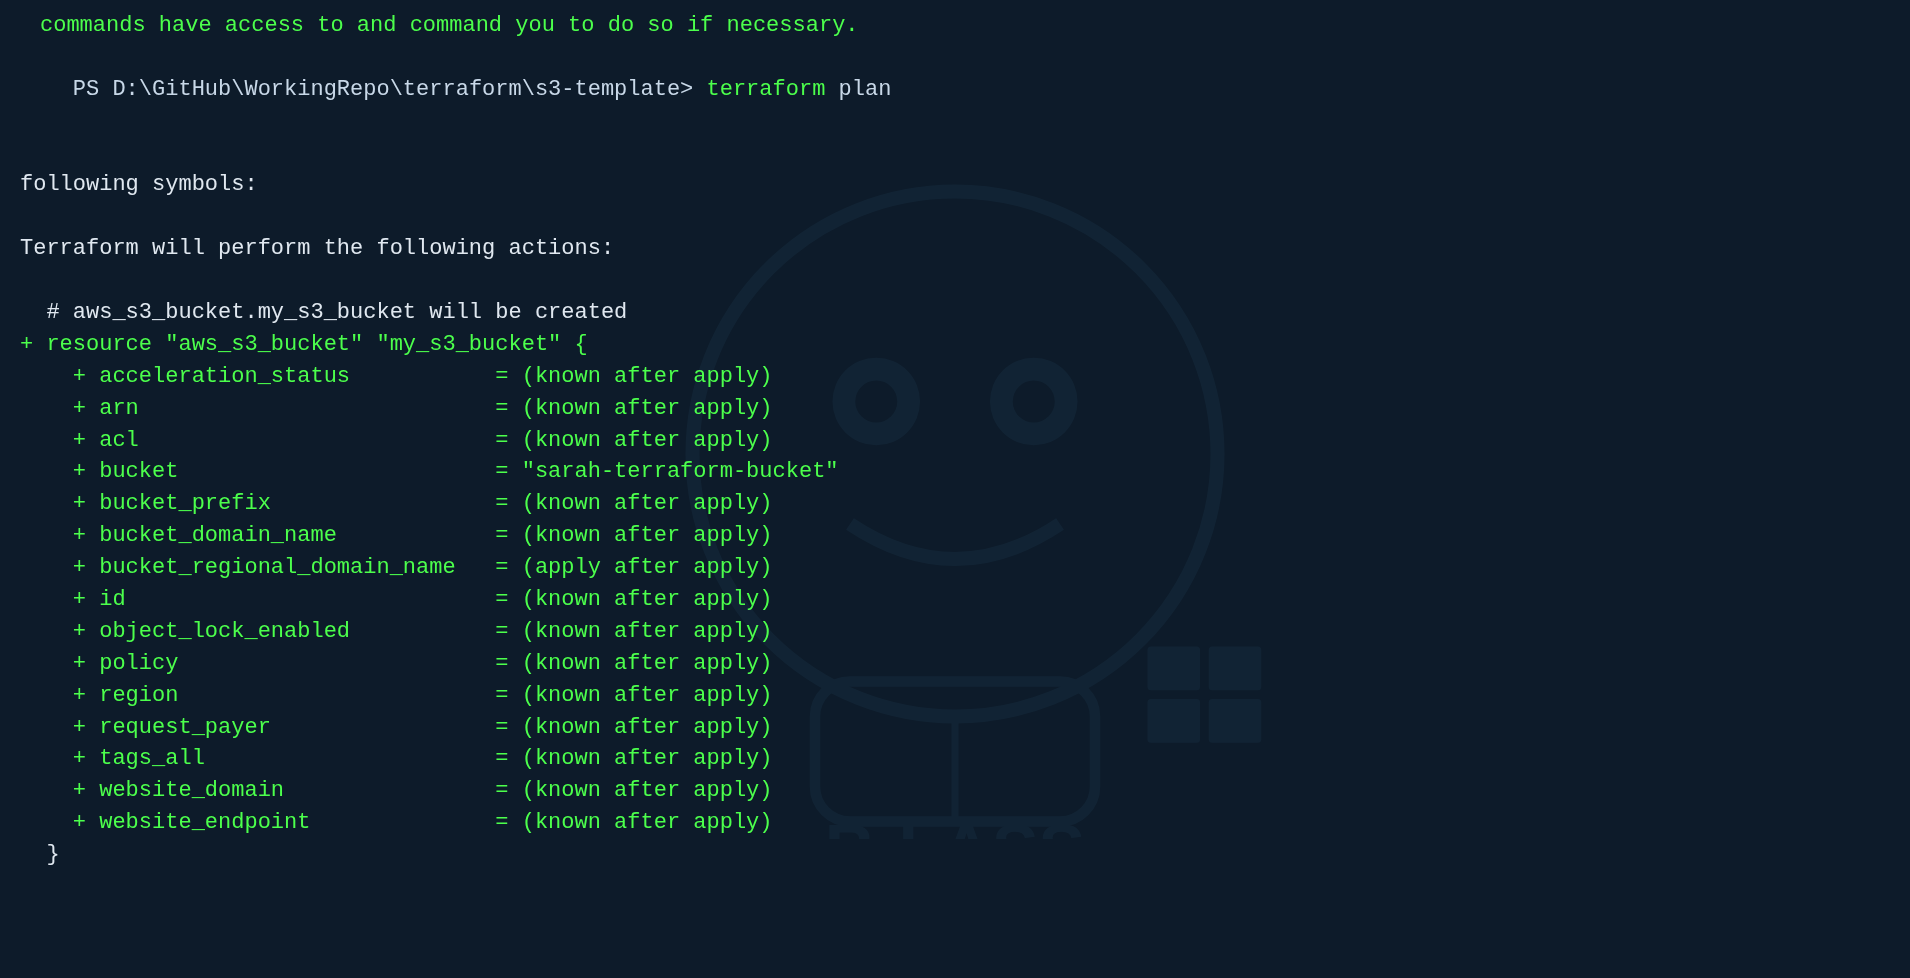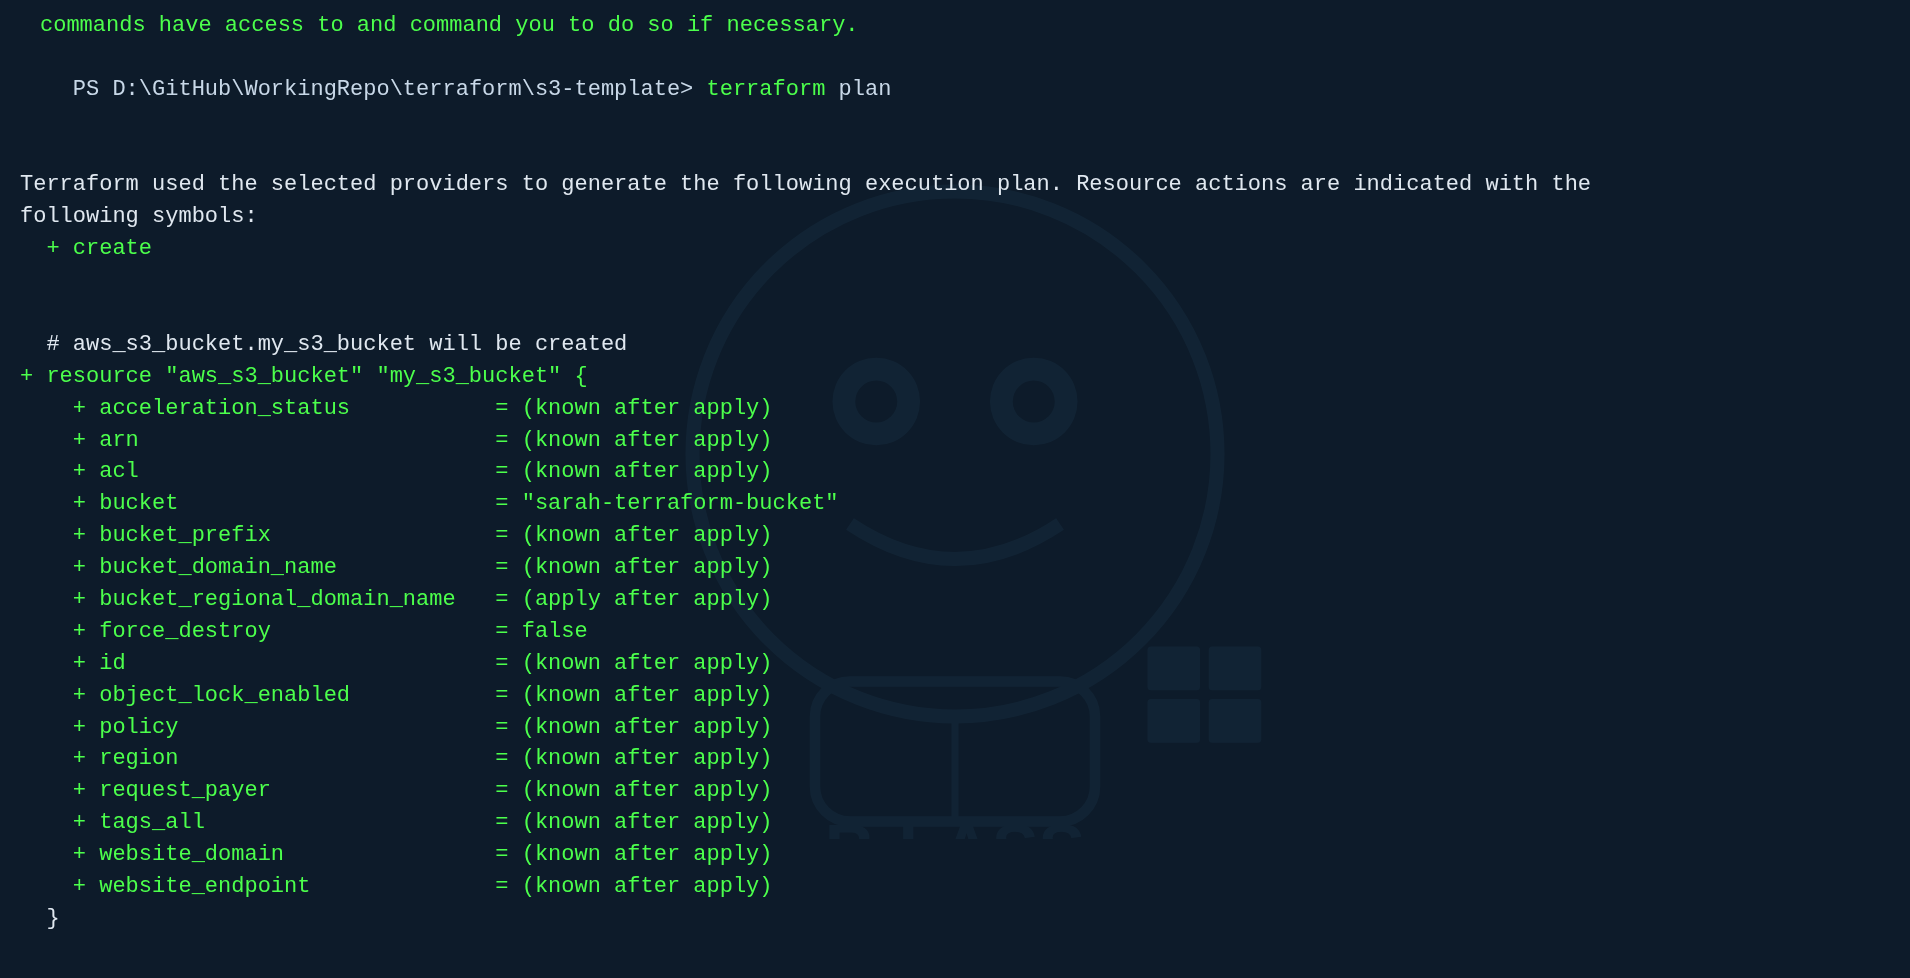"Terraform used the selected providers" span.line { html: <span>Terraform used the selected providers to generate the following execution plan. Resource actions are indicated with the</span> -> none }
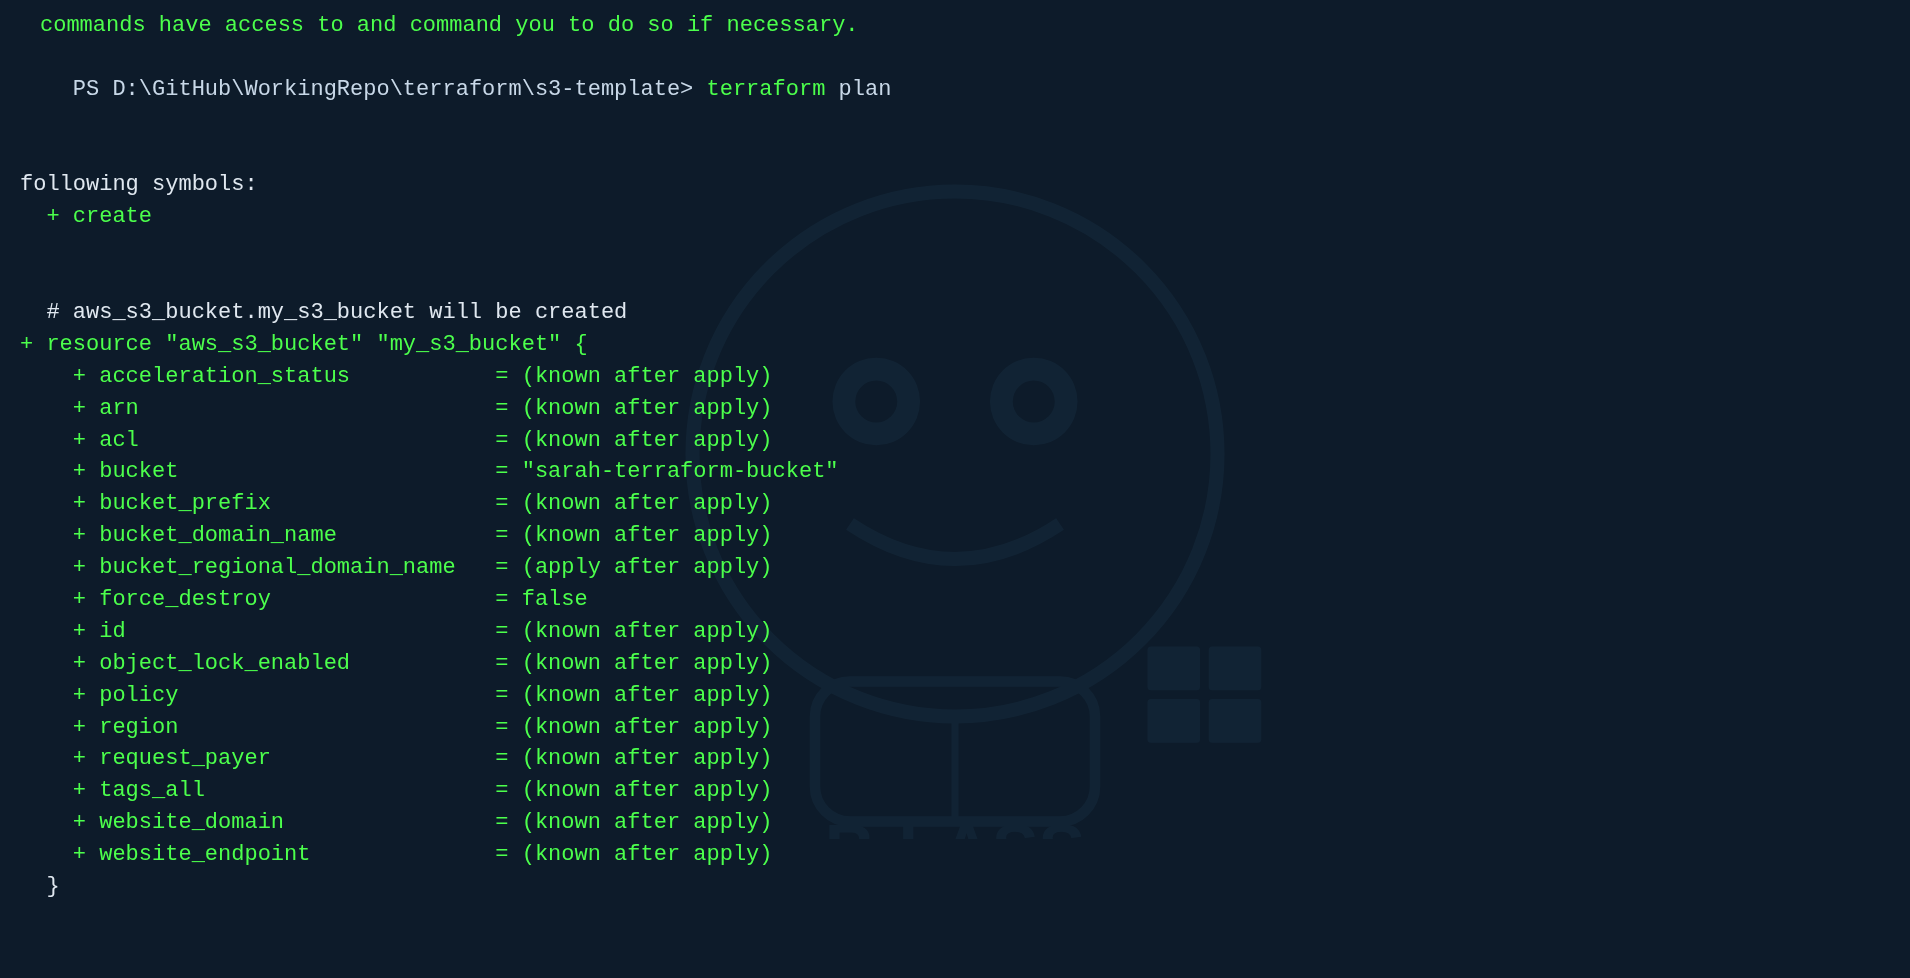"+ create" span.line { html: <span> + create</span> -> none }
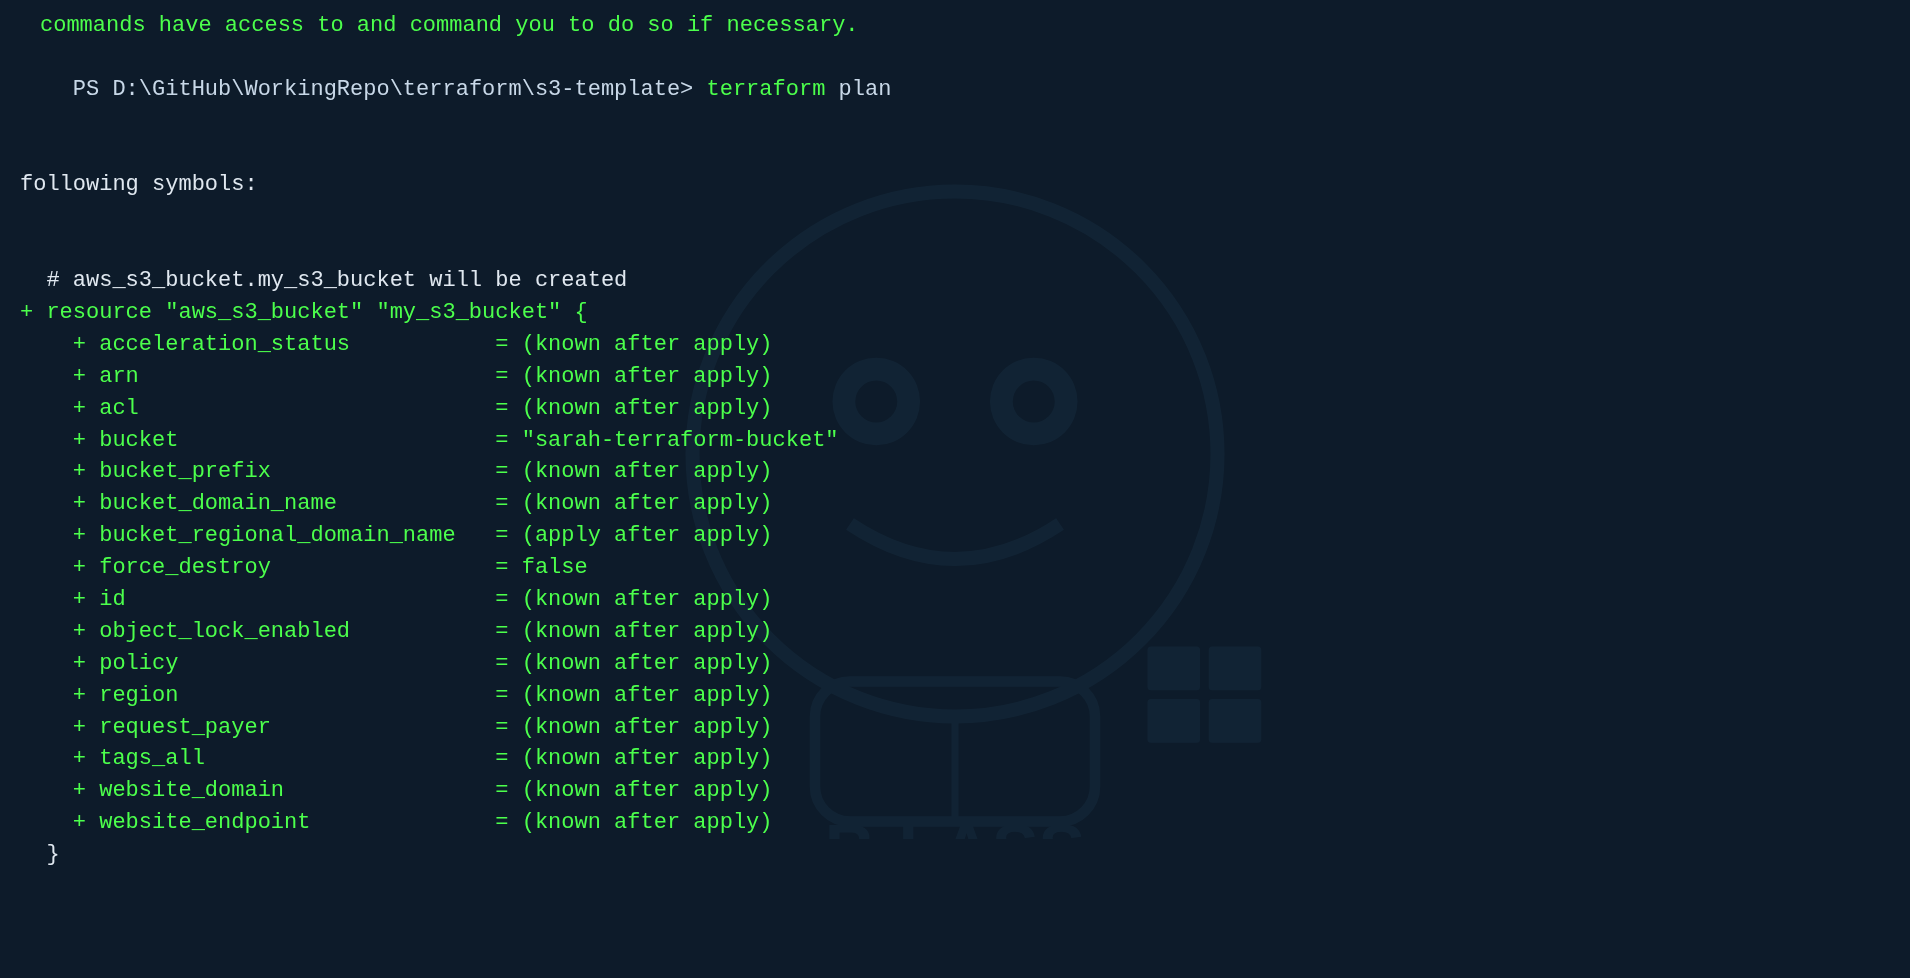"Terraform will perform the following" span.line { html: none -> <span>Terraform will perform the following actions:</span> }
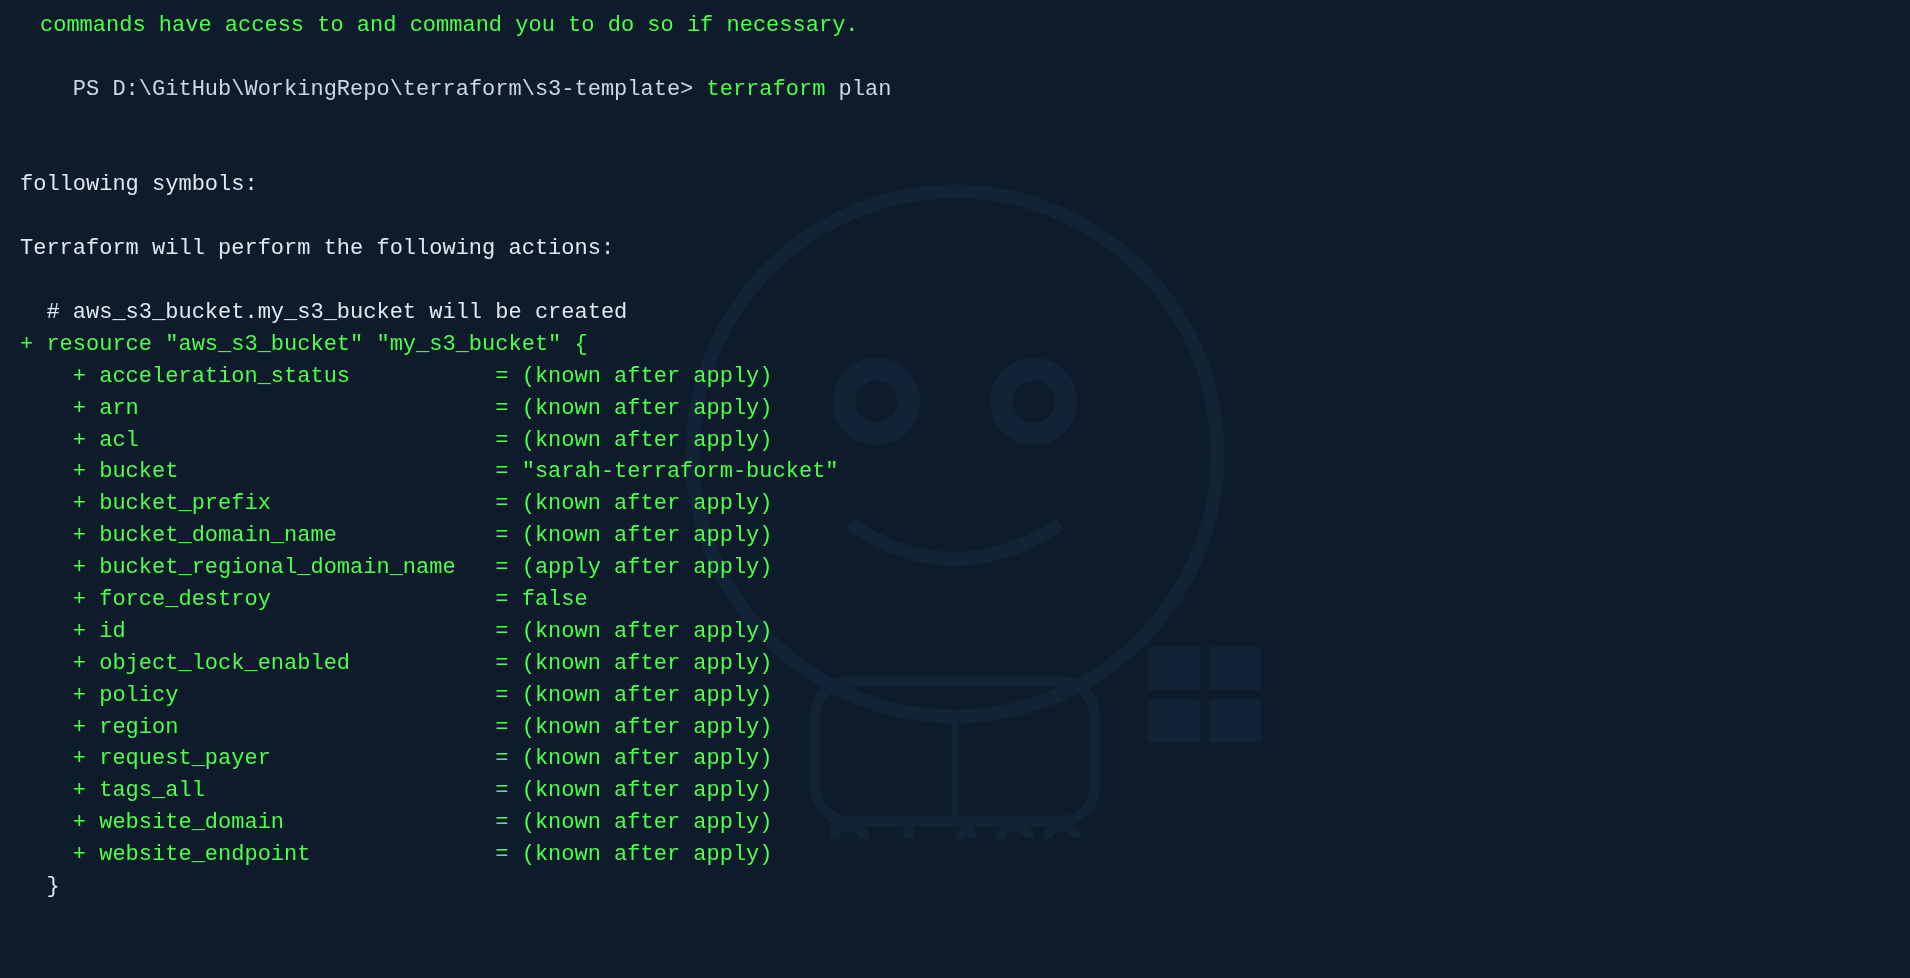"+ force_destroy = false" span.line { html: <span> + force_destroy = false</span> -> none }
